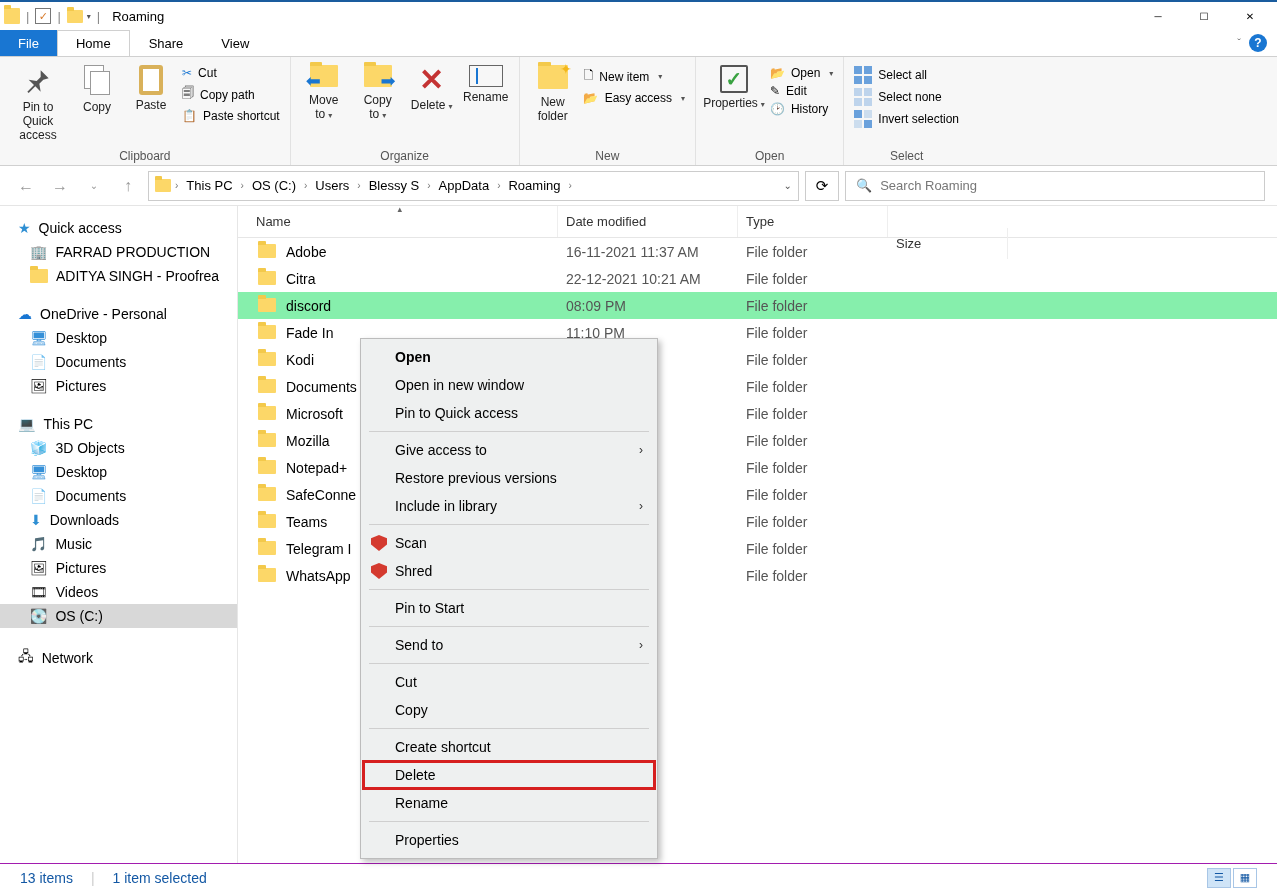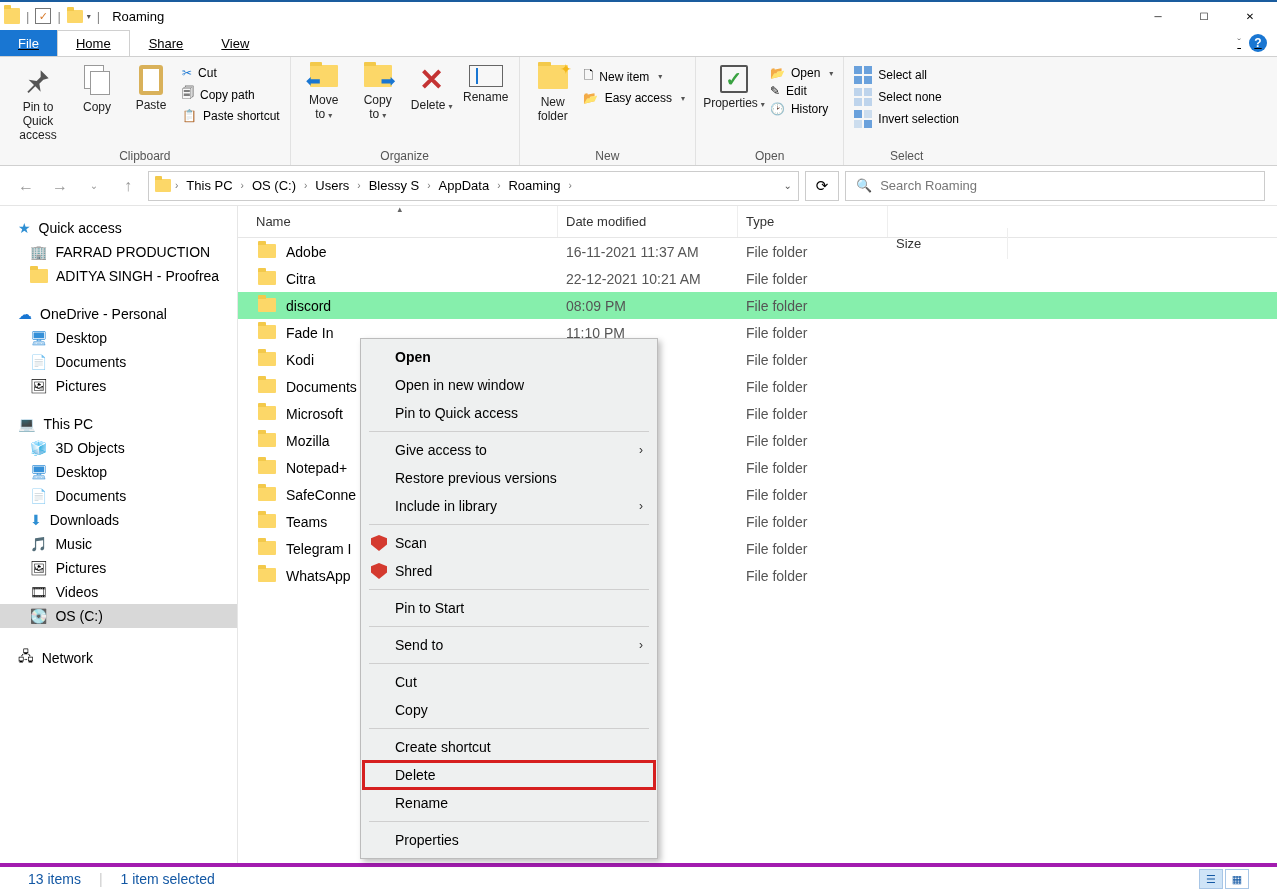"File" .tabsrow { text-decoration: underline -> none }
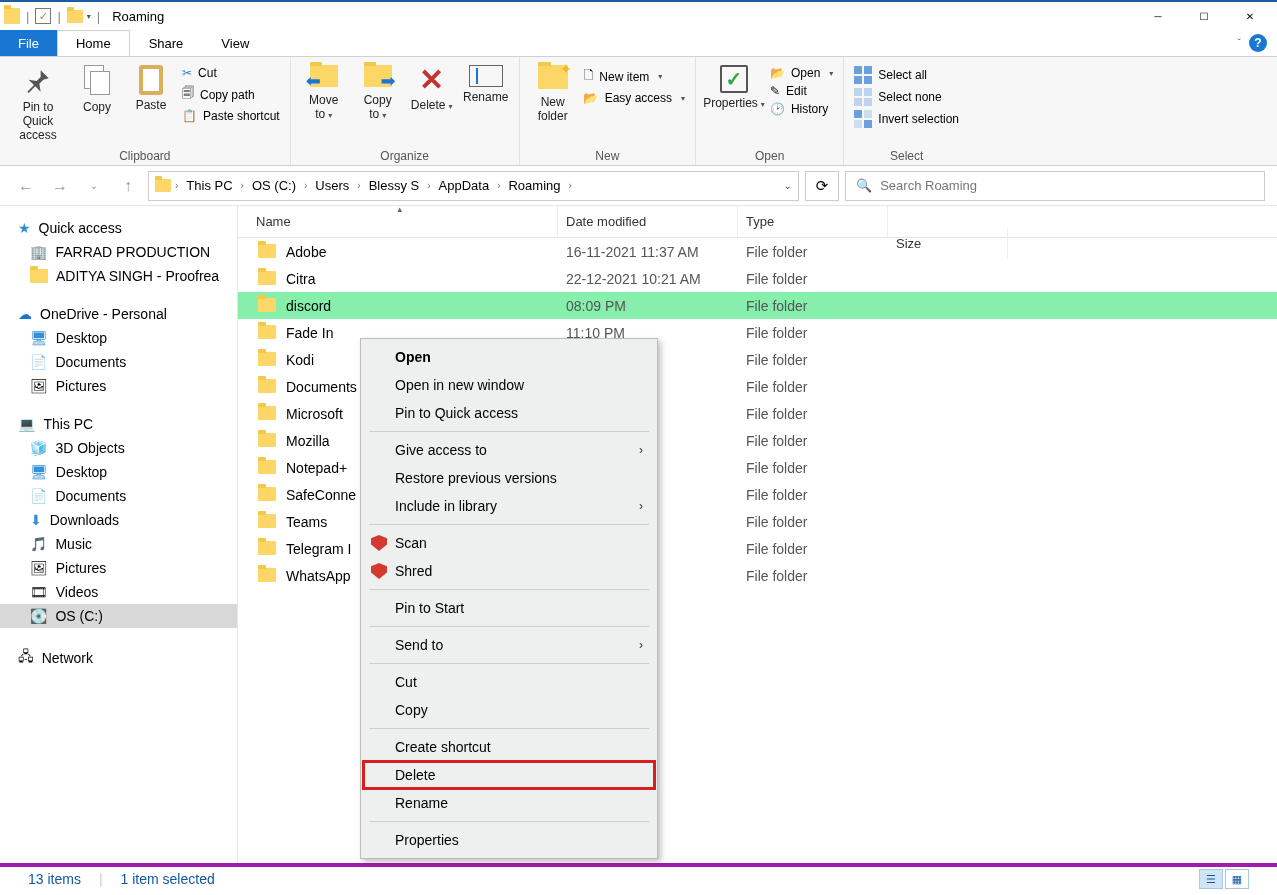"13 items" .statusbar { border-top: 4px solid #a21caf -> 1px solid #a21caf; padding: 0 28px -> 0 20px }
